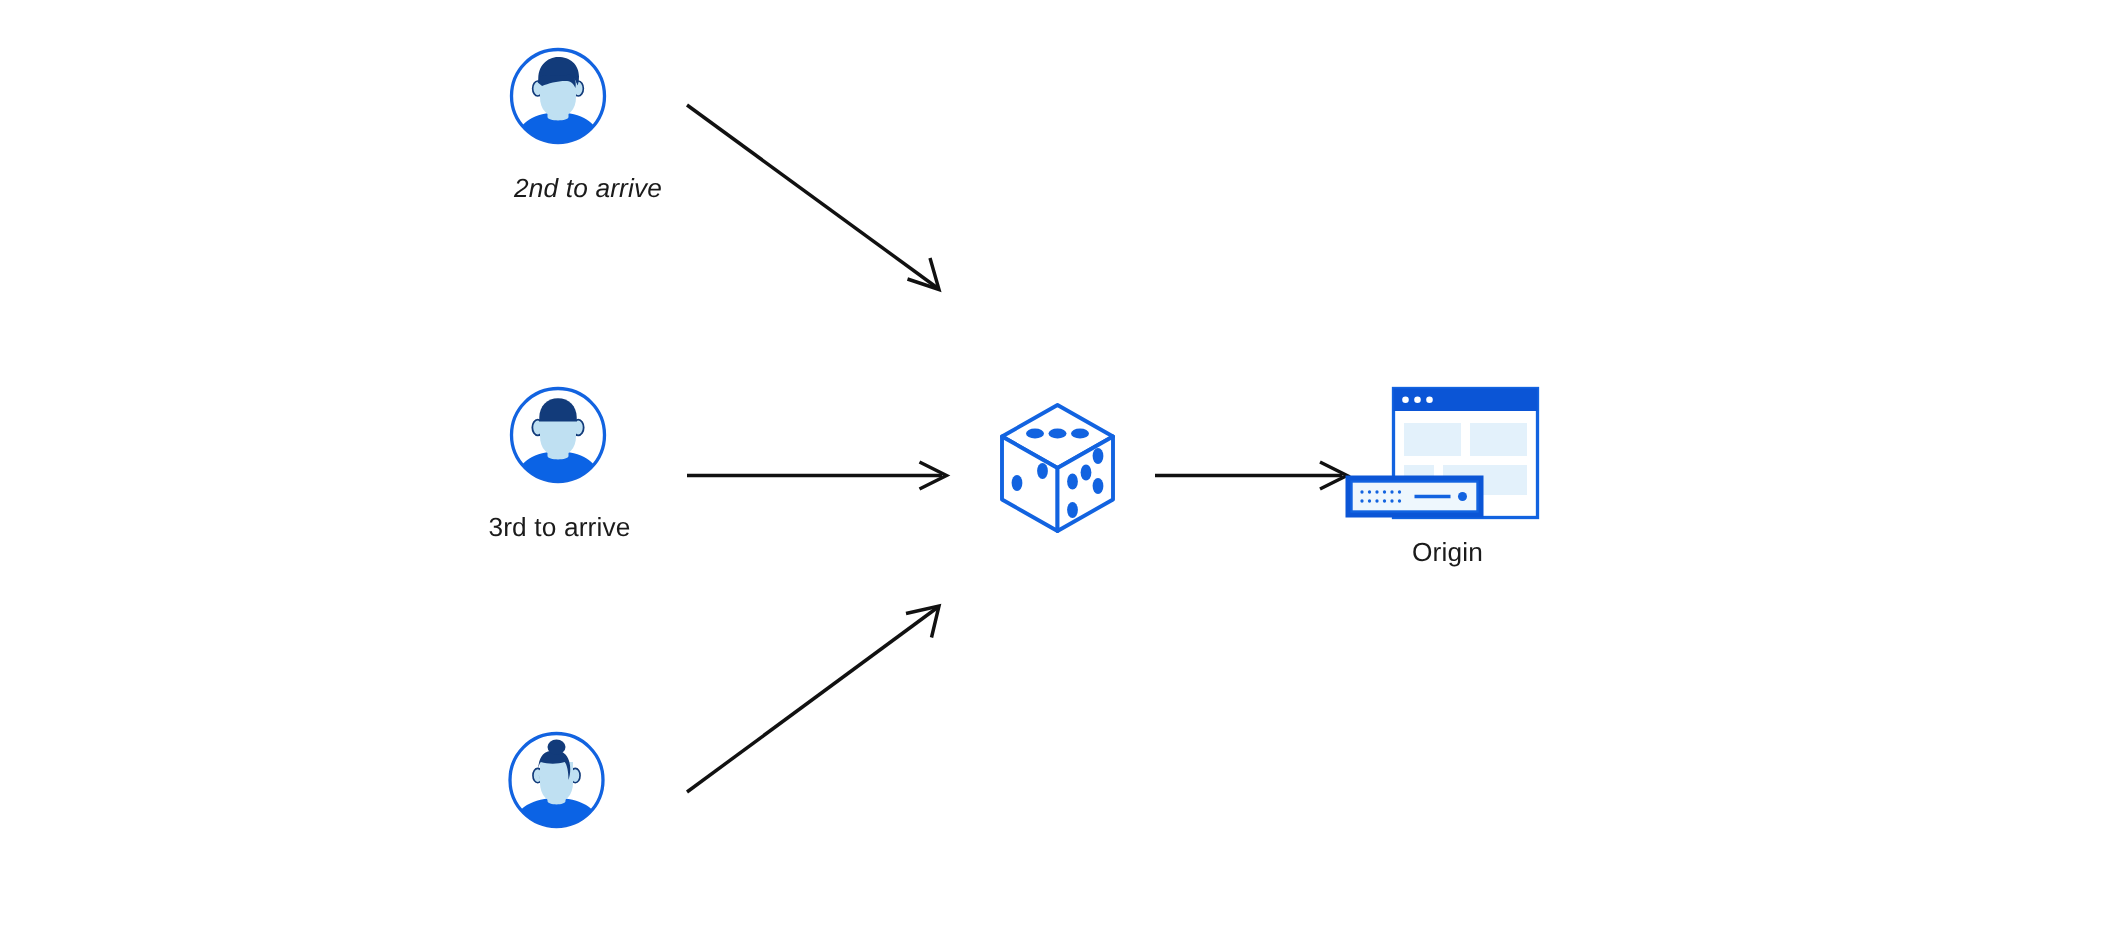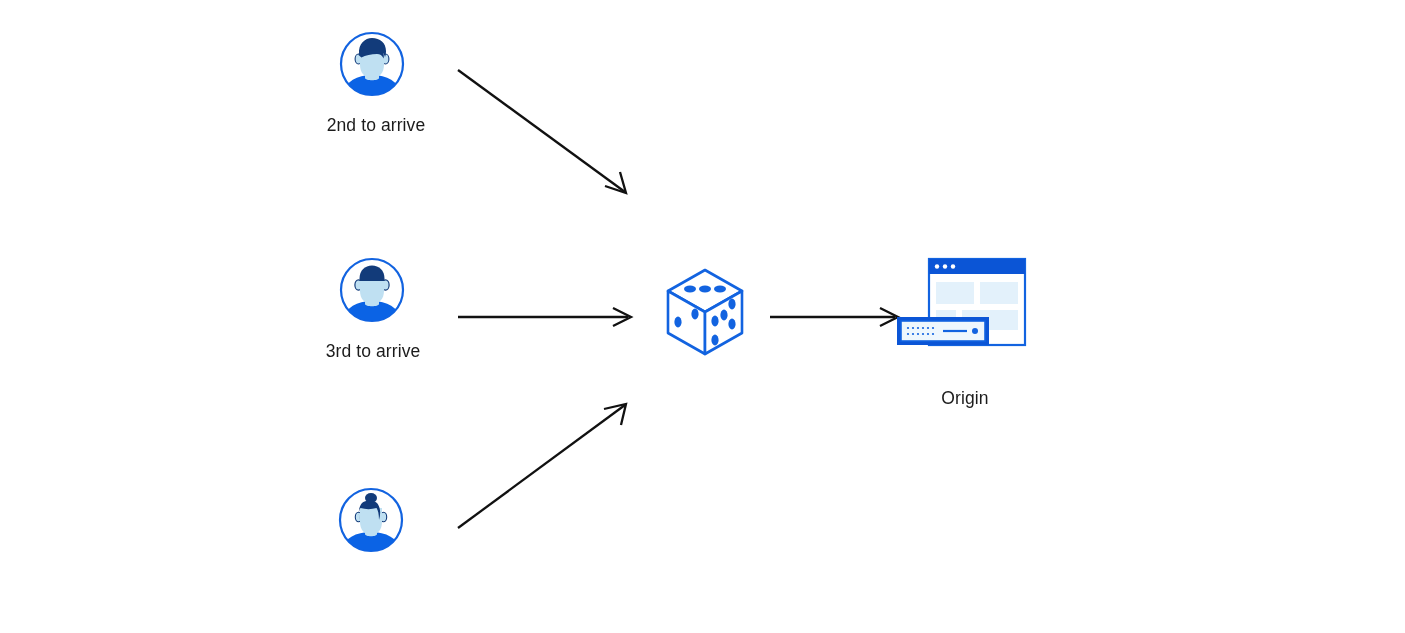"2nd to arrive" div.node-label { font-style: none -> italic; left: 246px -> 262px }
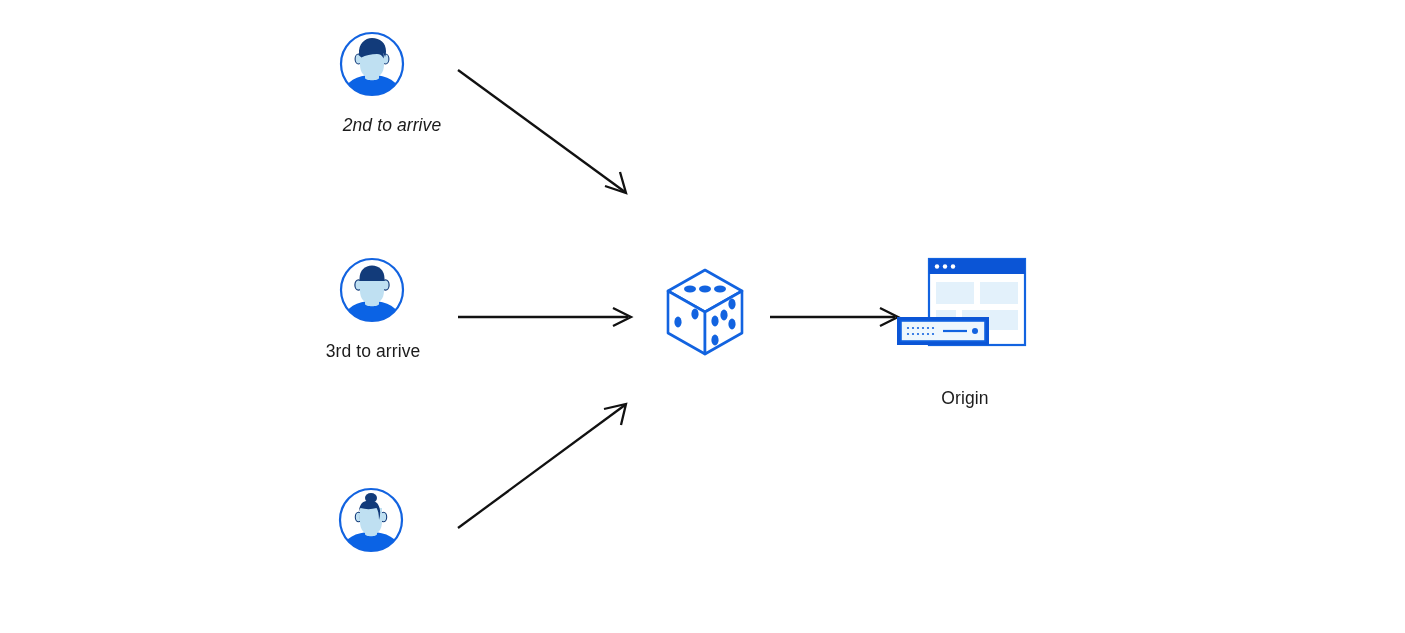"Origin" div.node-label { top: 388px -> 358px }
